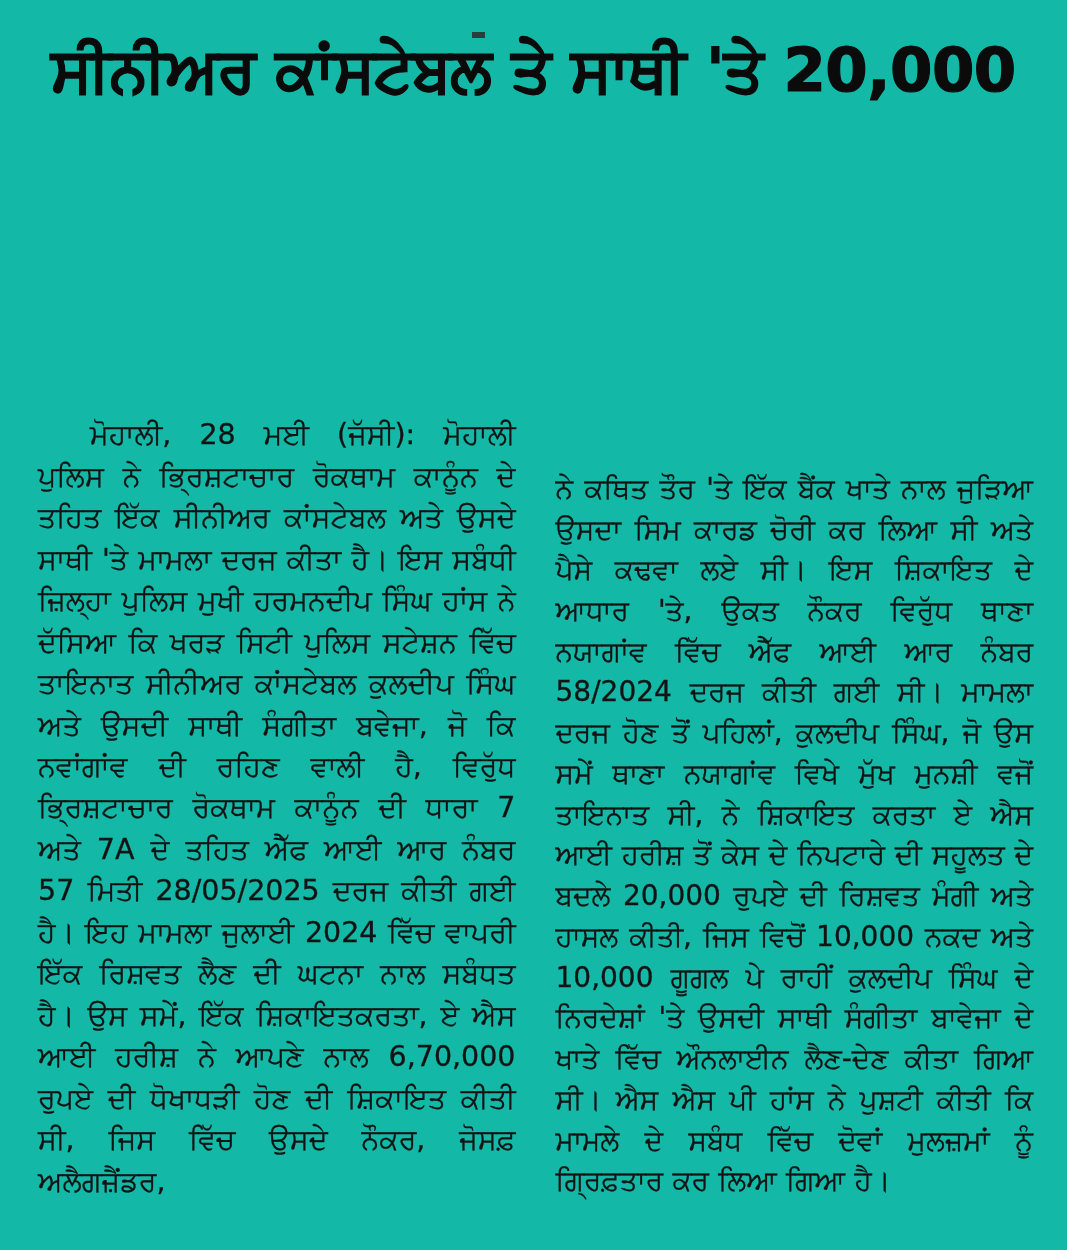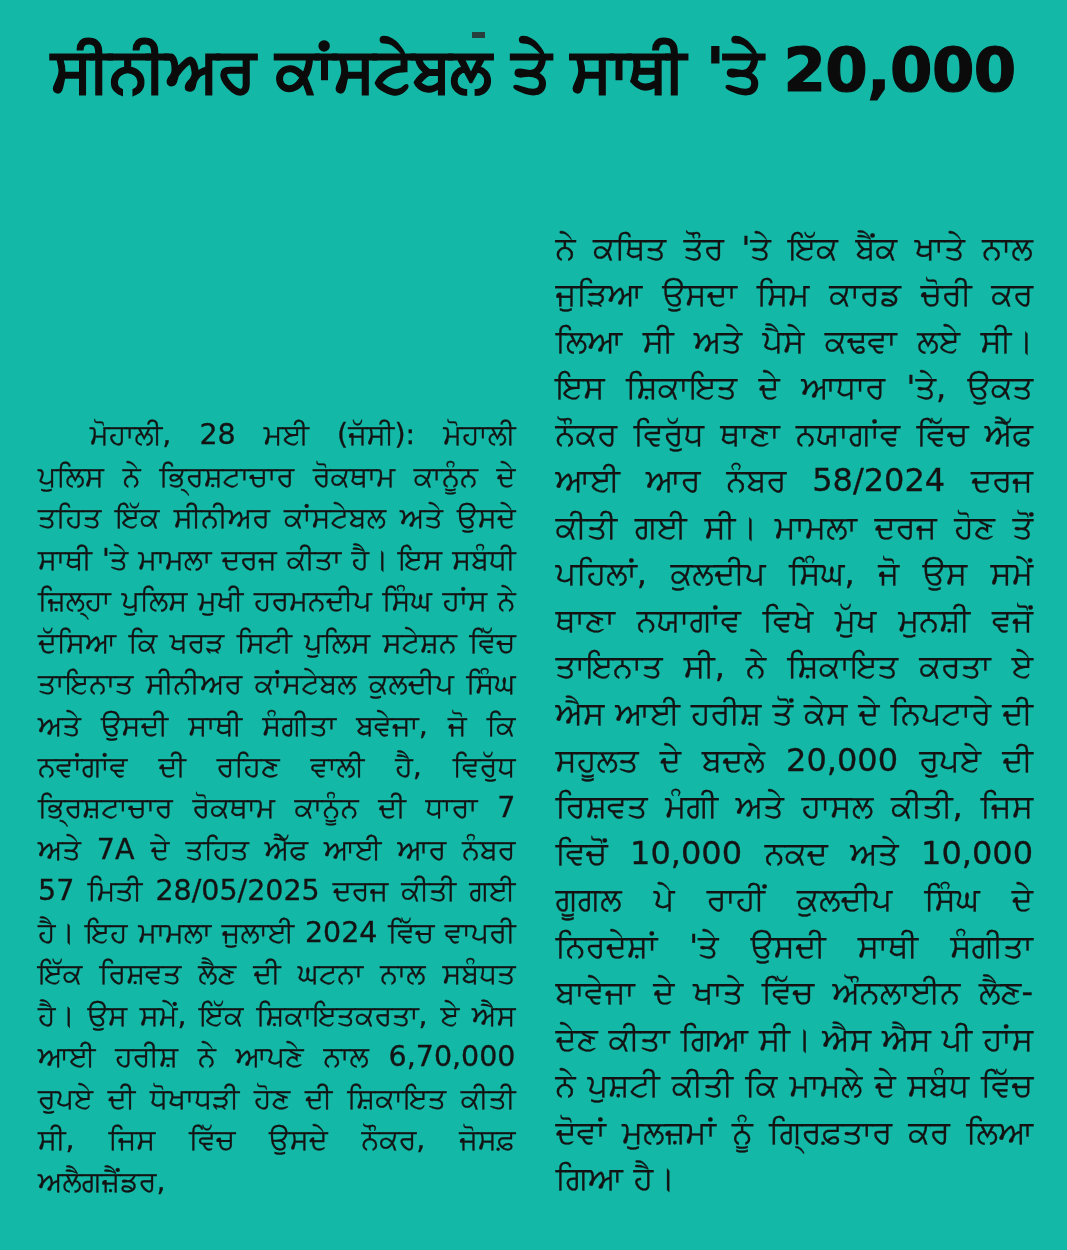"ਨੇ ਕਥਿਤ ਤੌਰ 'ਤੇ ਇੱਕ" .col.right p { font-size: 32px -> 28px }
